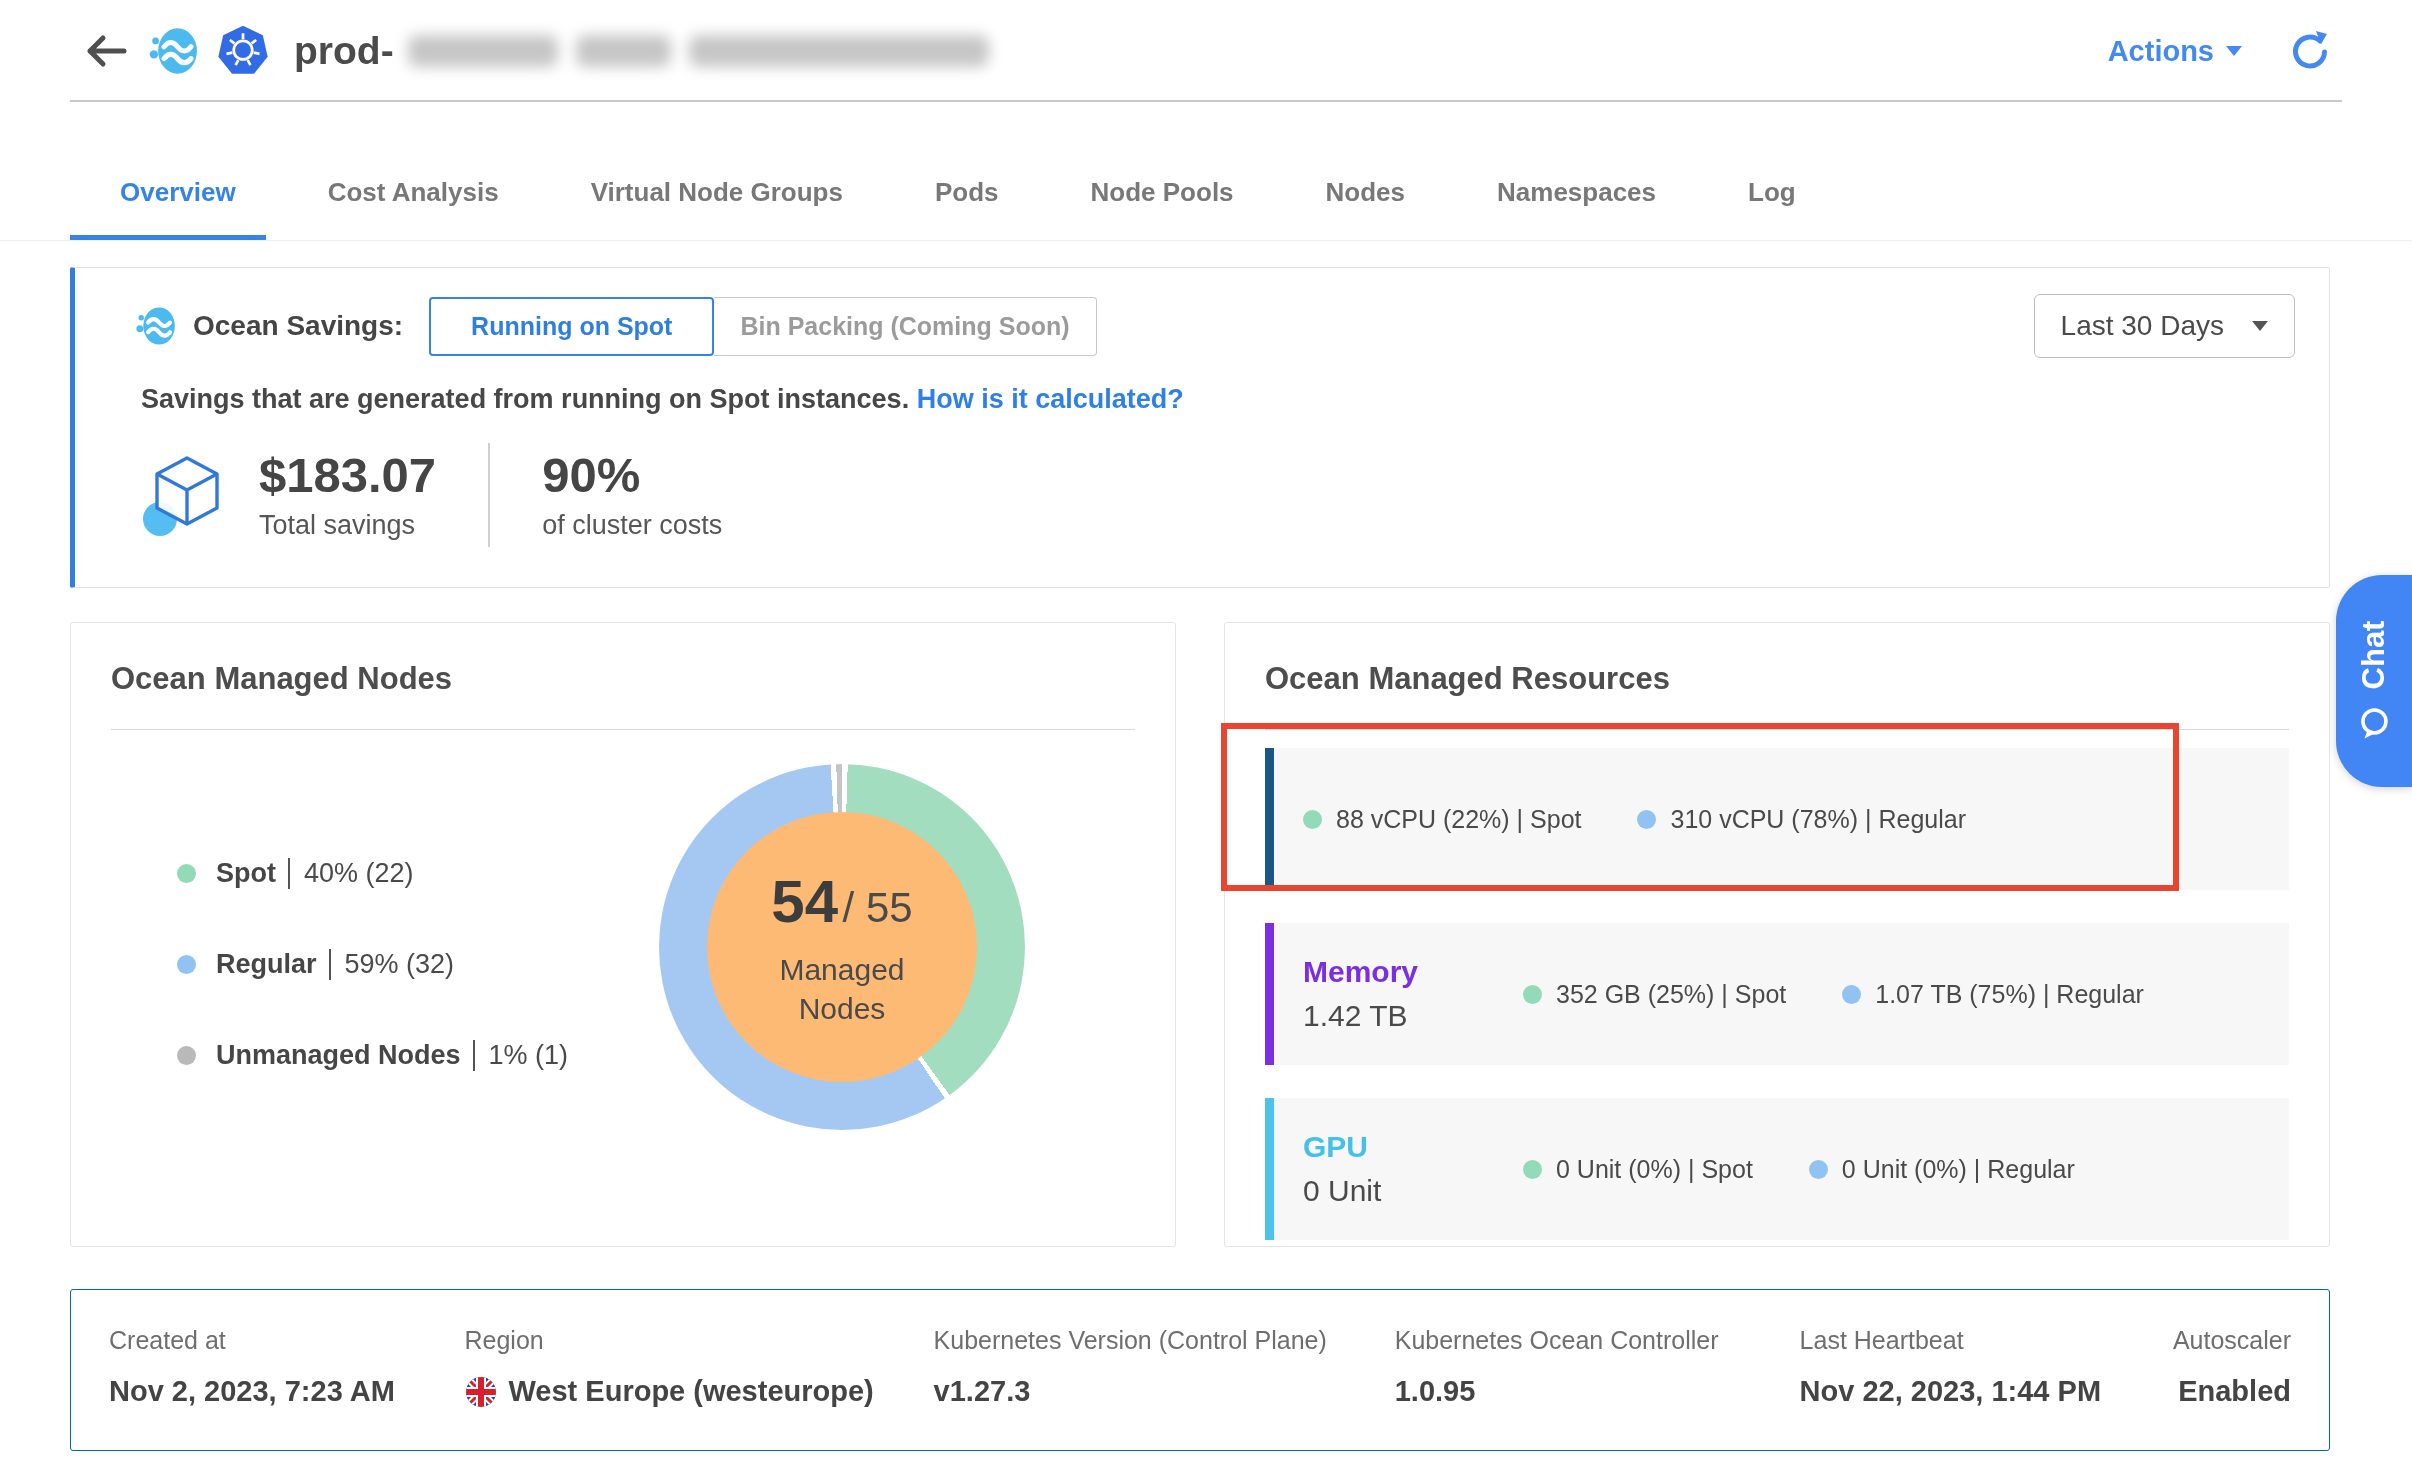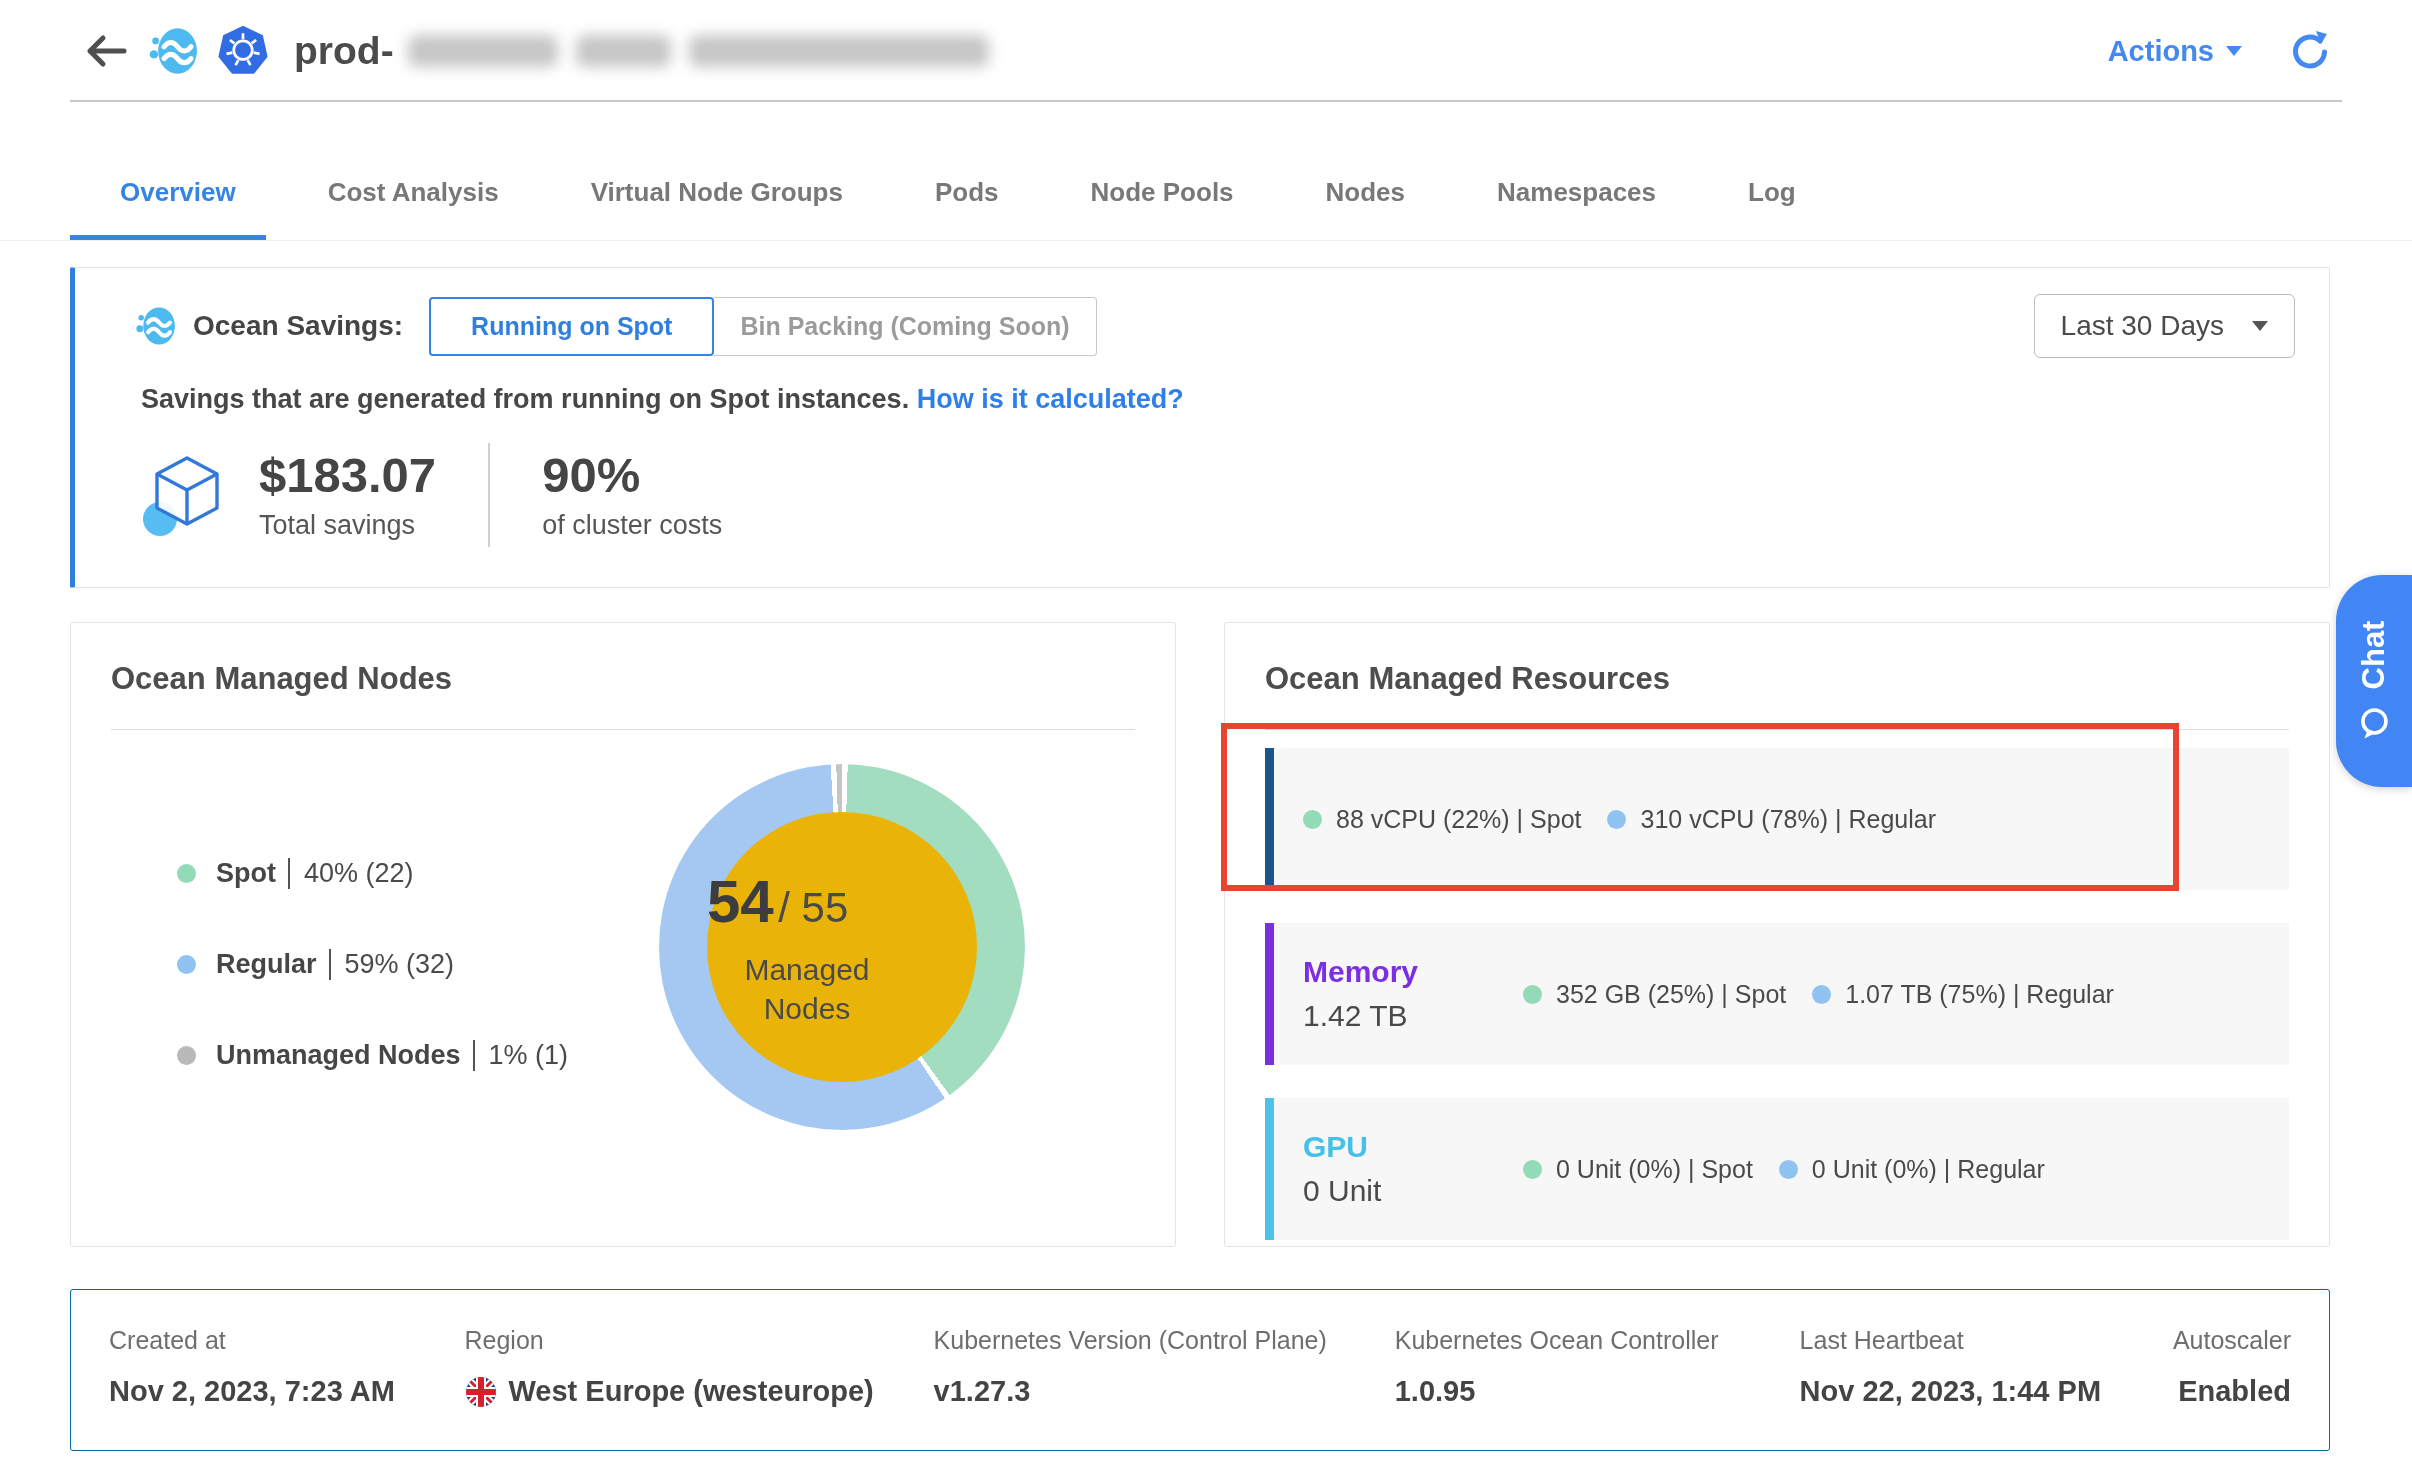"88 vCPU (22%) | Spot" .res-stats { gap: 26px -> 56px }
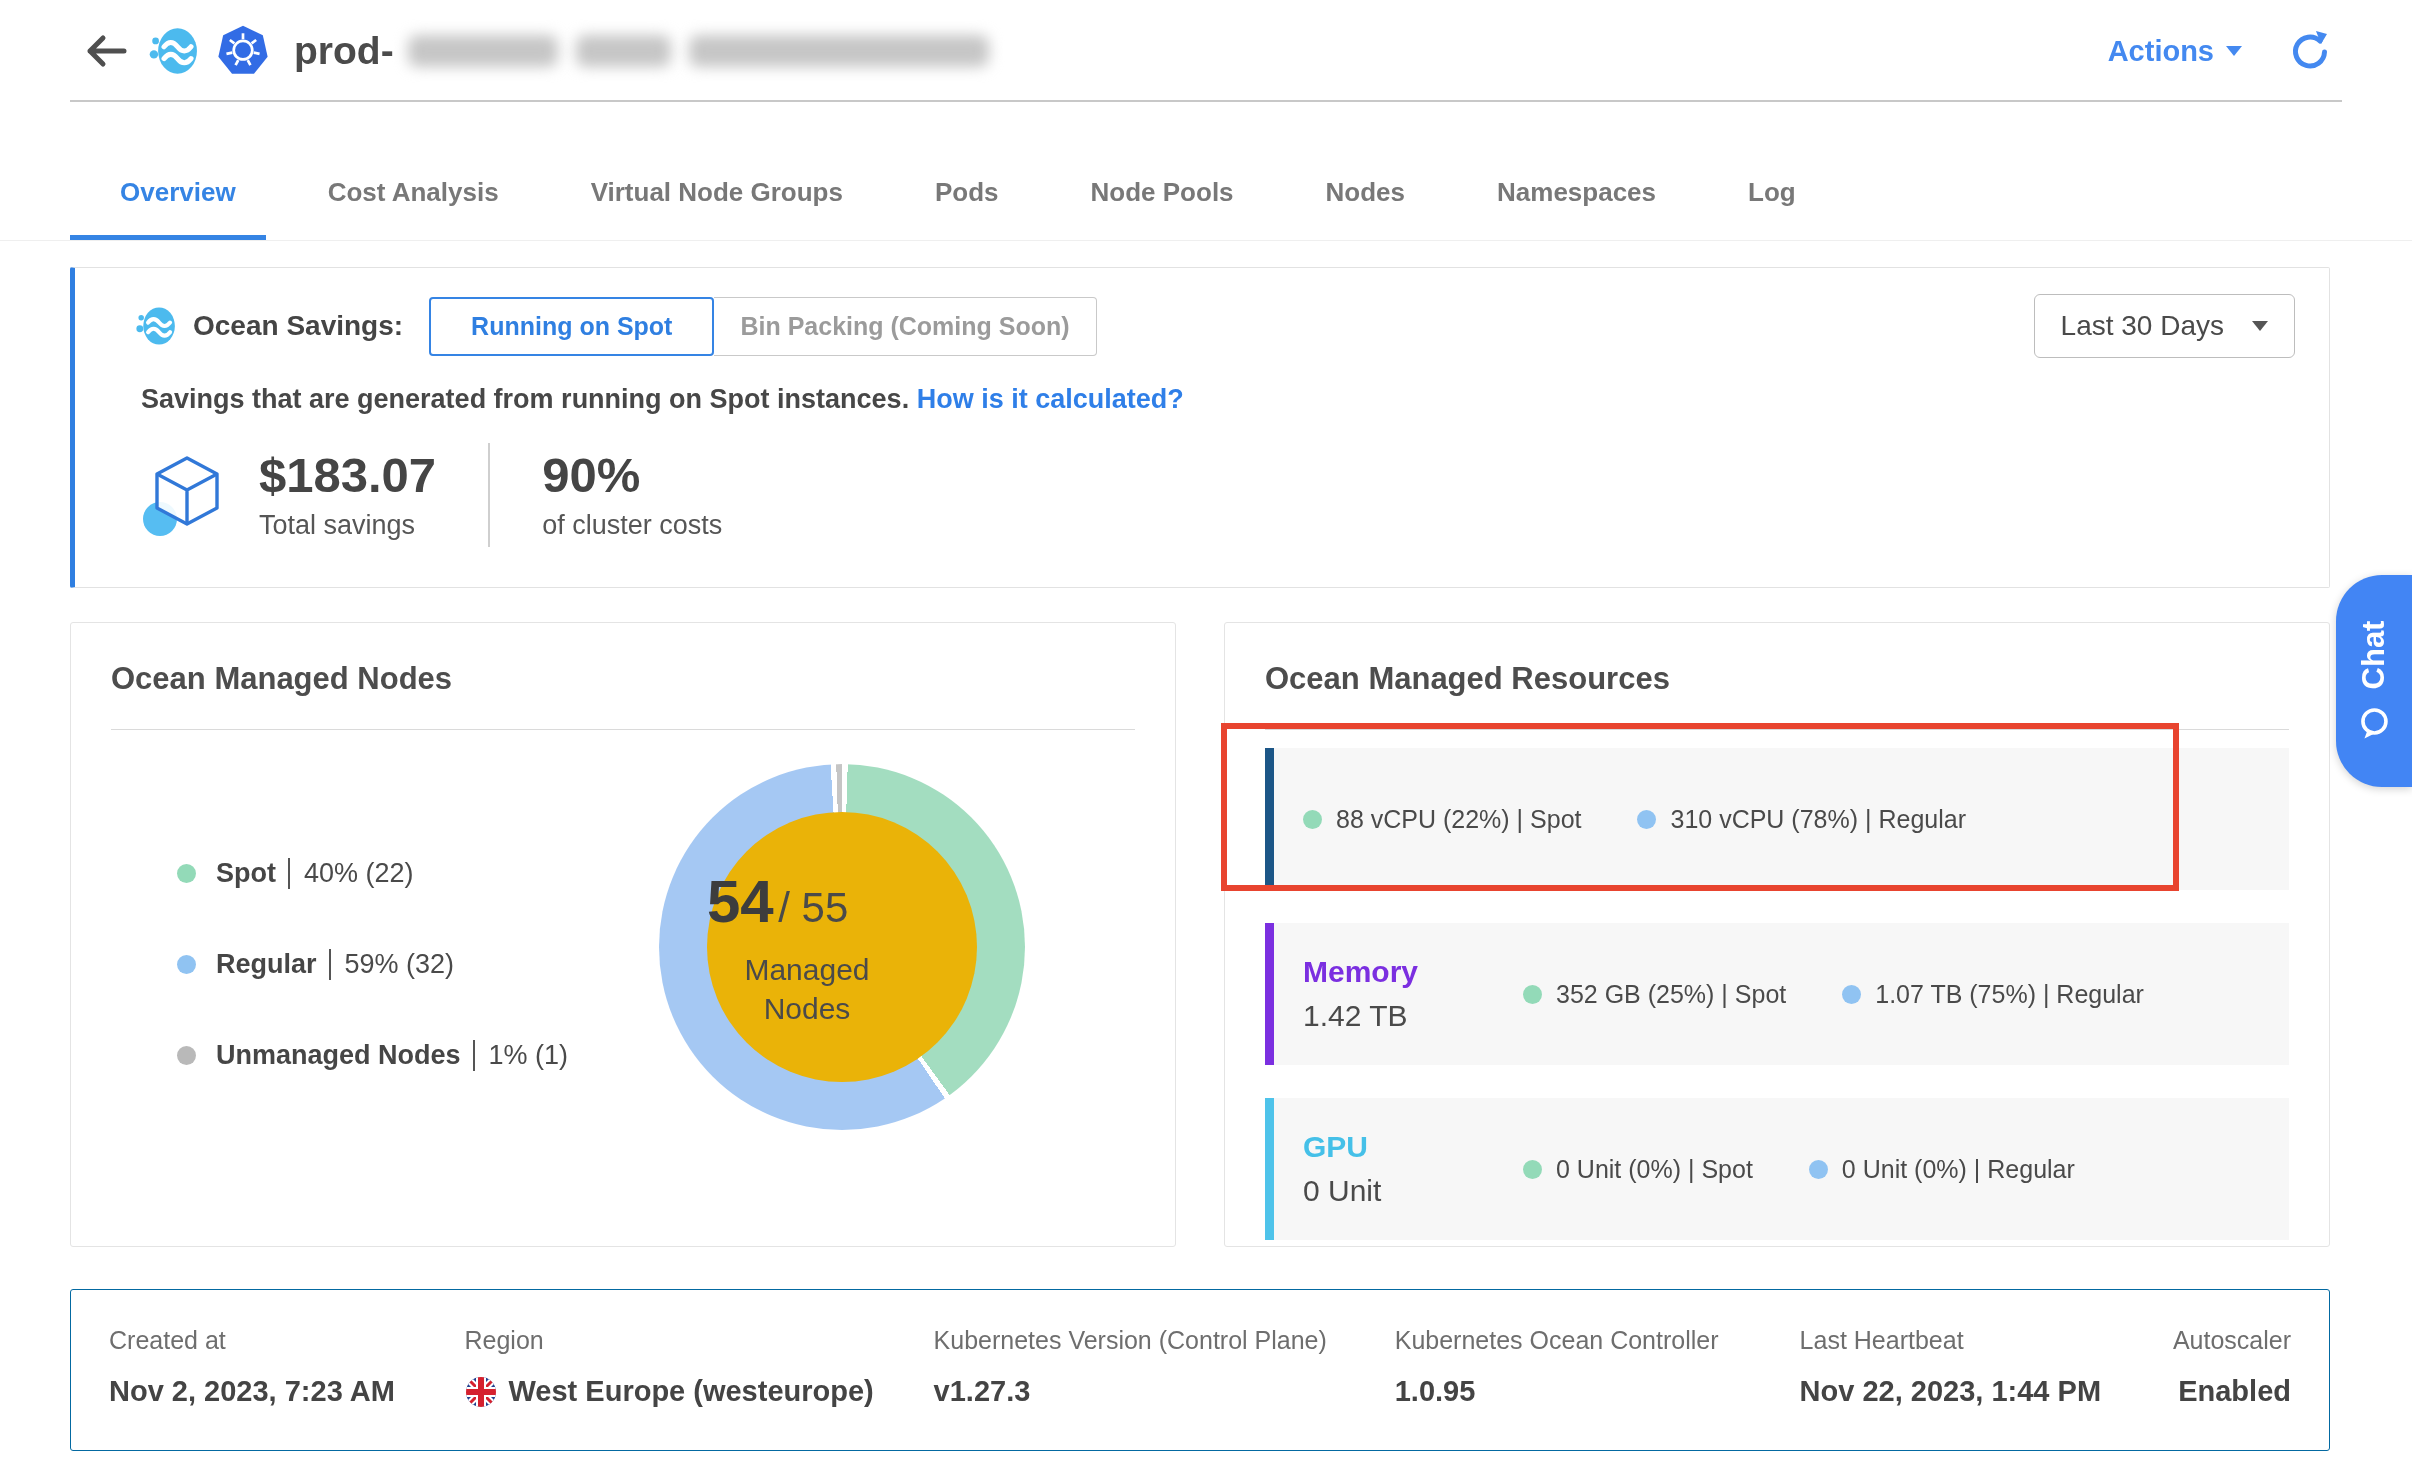"54 / 55" .donut-hole { align-items: none -> center; background: #eab308 -> #fdba74 }
